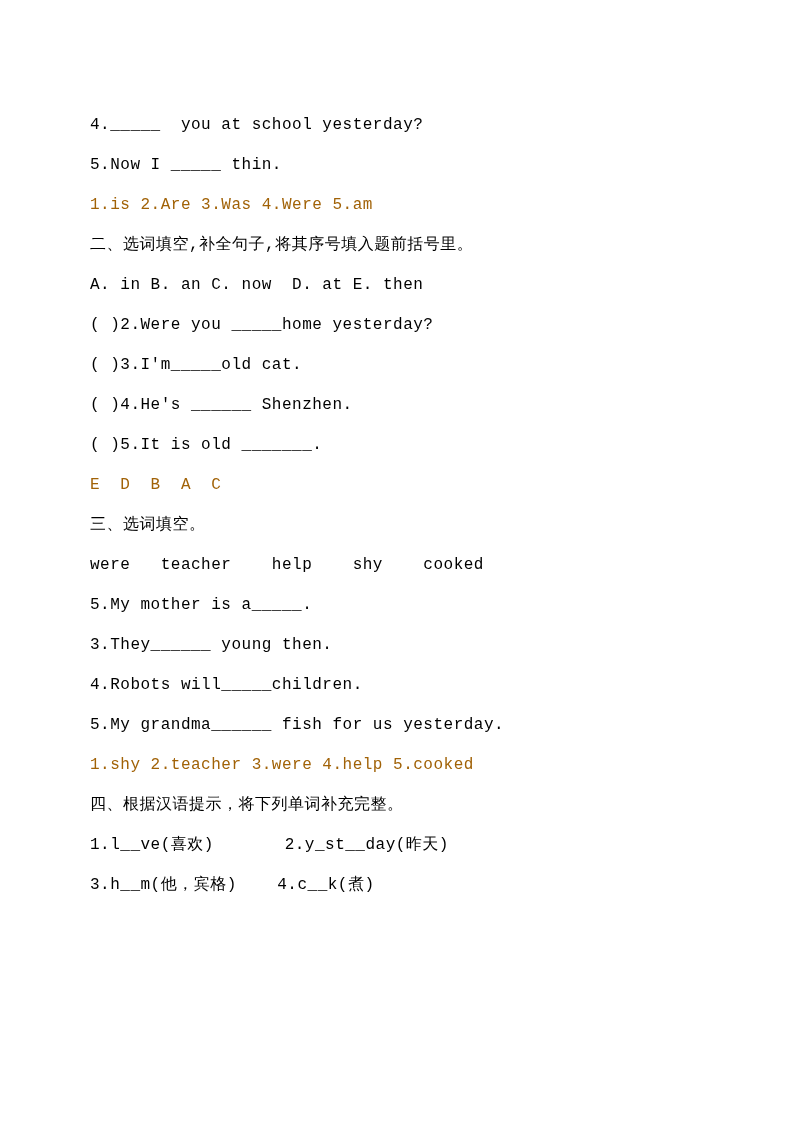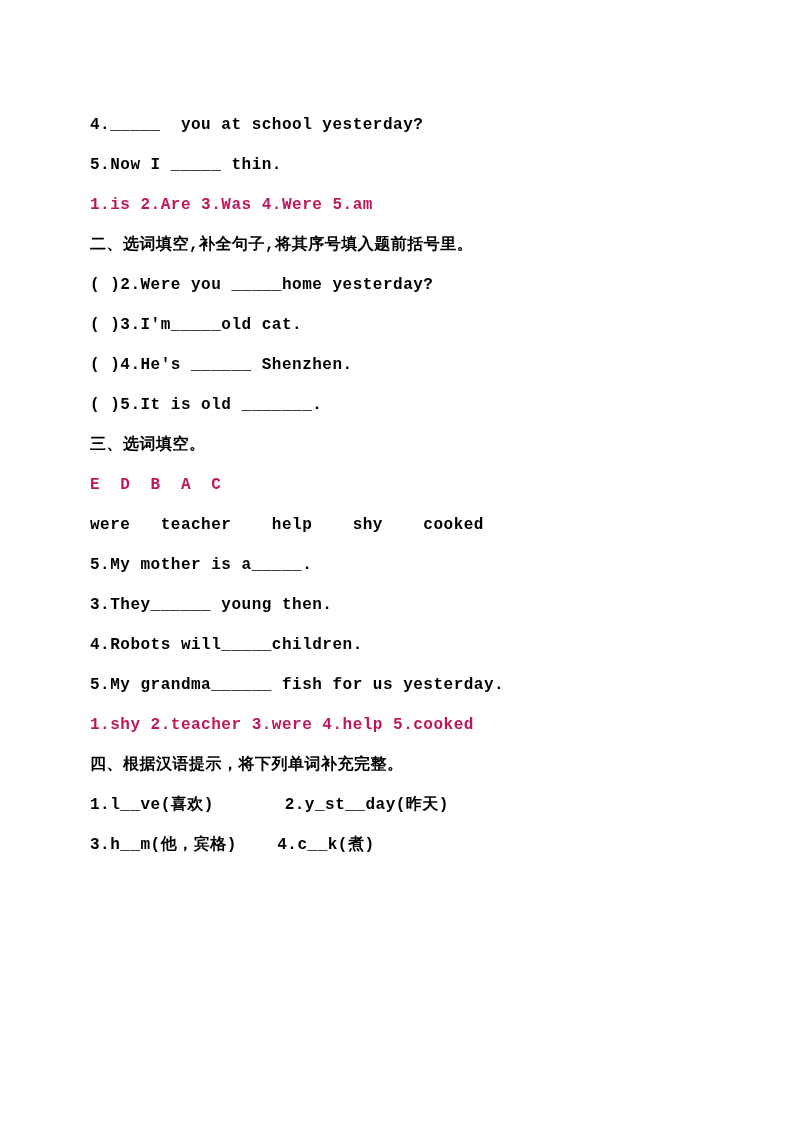"4._____ you at school yesterday?" .page { font-weight: bold -> none }
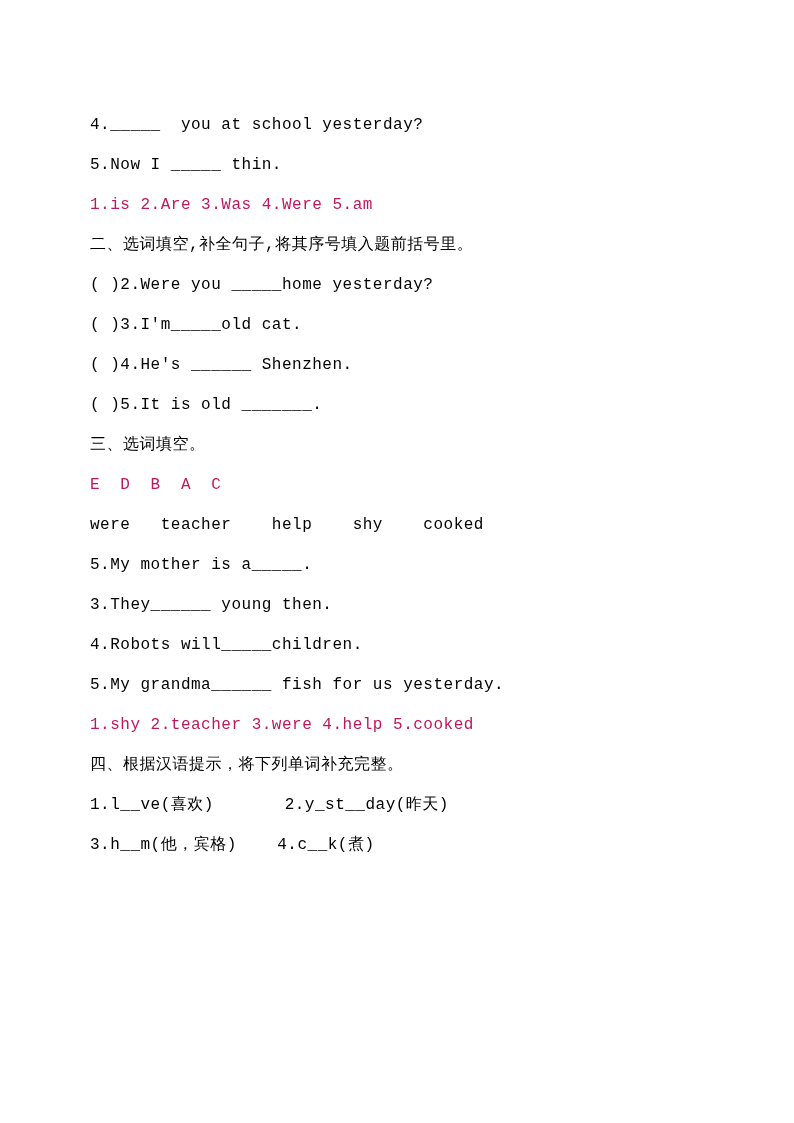"1.is 2.Are 3.Was 4.Were 5.am" .red { color: #be185d -> #a16207 }
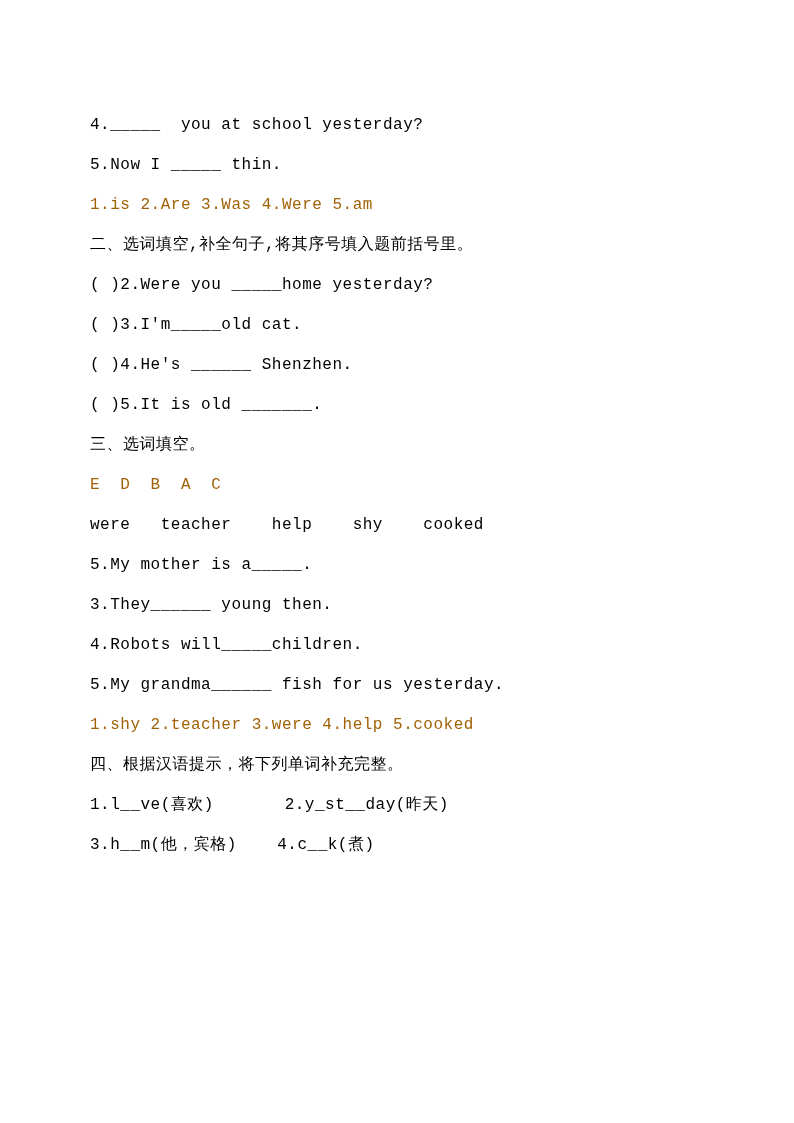"A. in B. an C." div.line { html: none -> <div>A. in B. an C. now D. at E. then</div> }
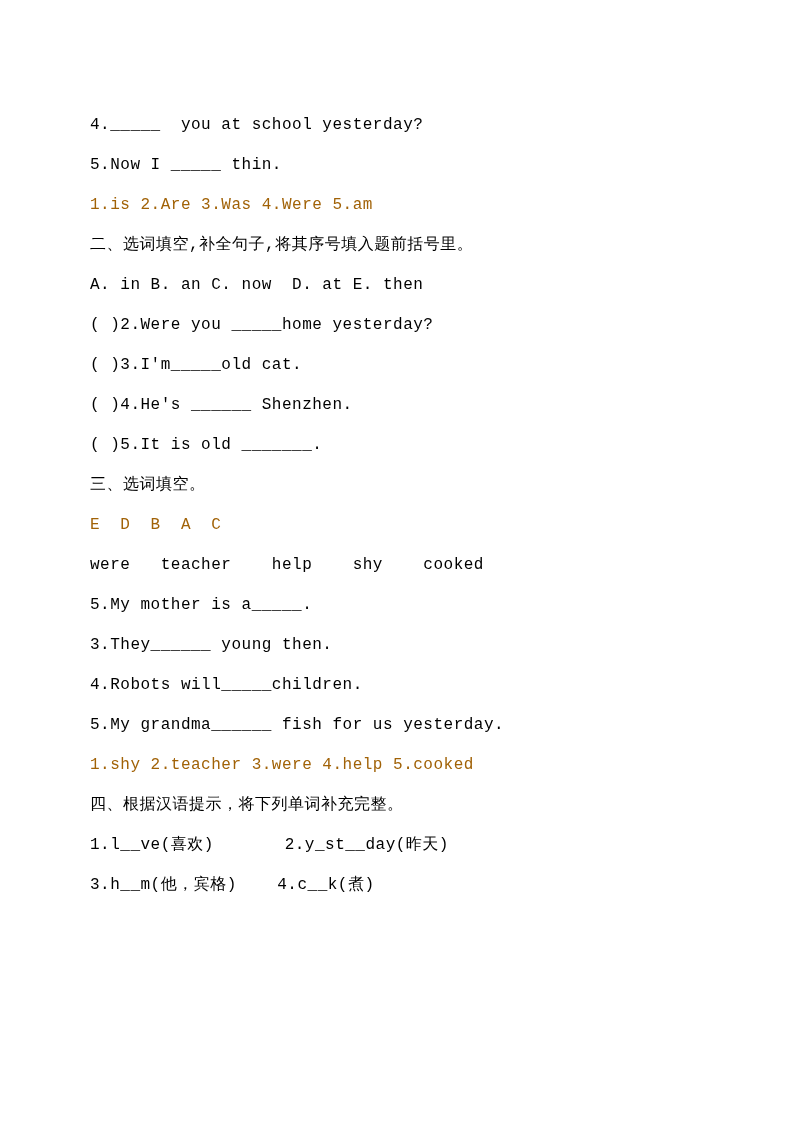"三、选词填空。" div.line { order: before "E D B A C" -> after "E D B A C" }
